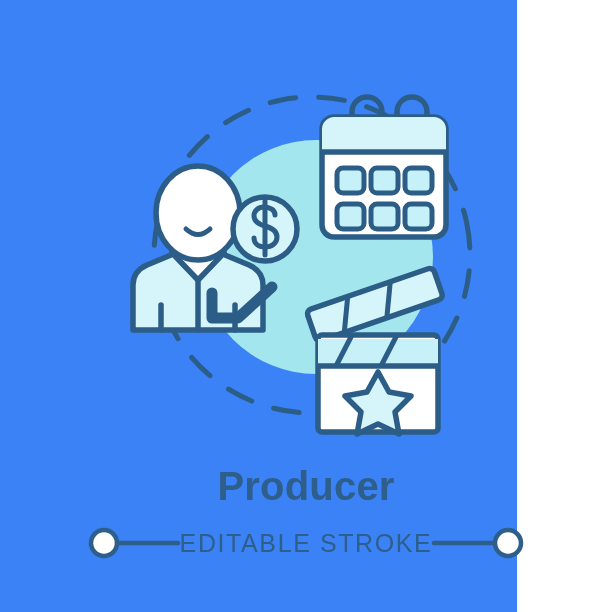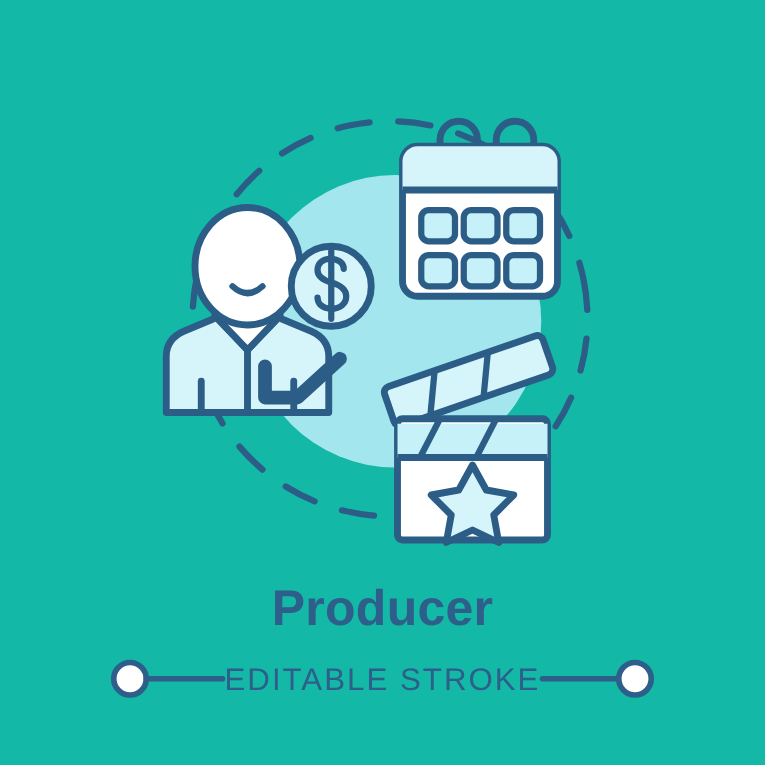"Producer" #stage { background: #14b8a6 -> #3b82f6; width: 612px -> 517px }
